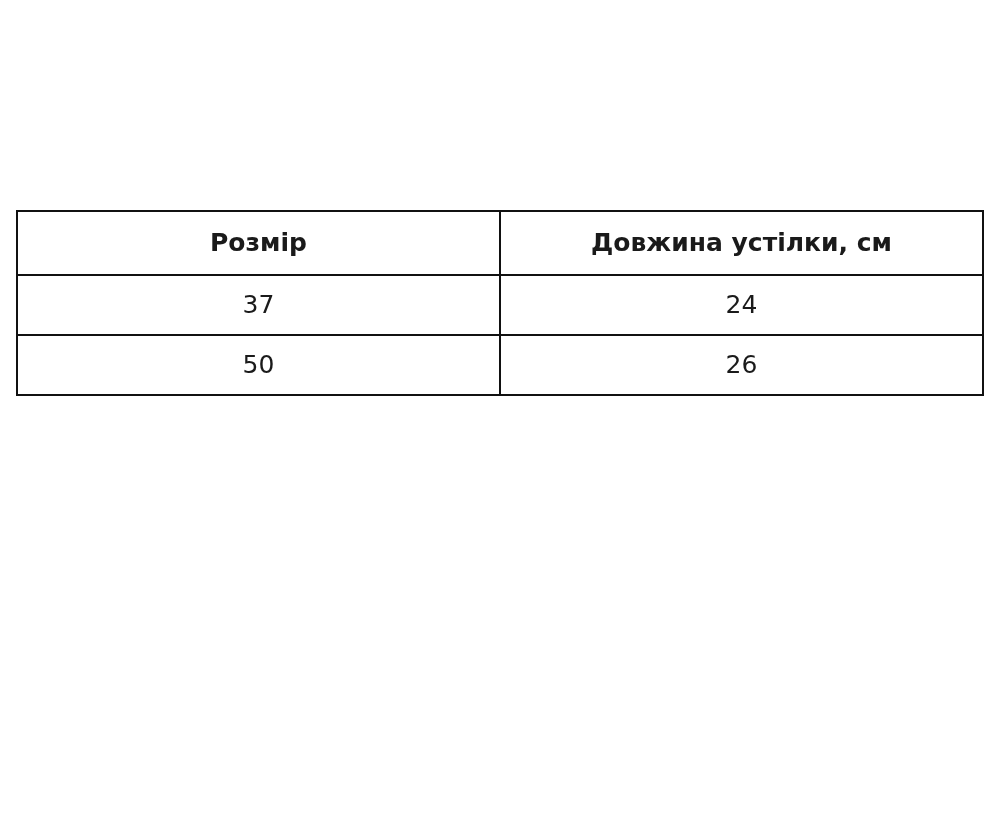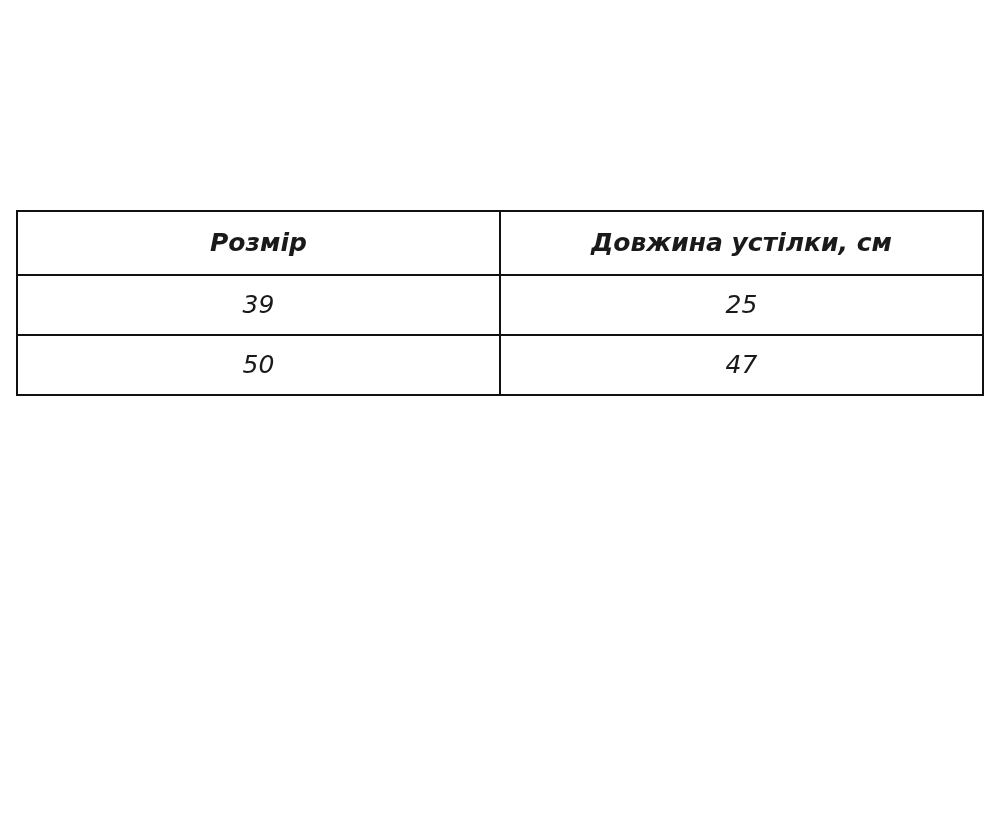"Розмір" table.size-table th, table.size-table td { font-style: italic -> none }
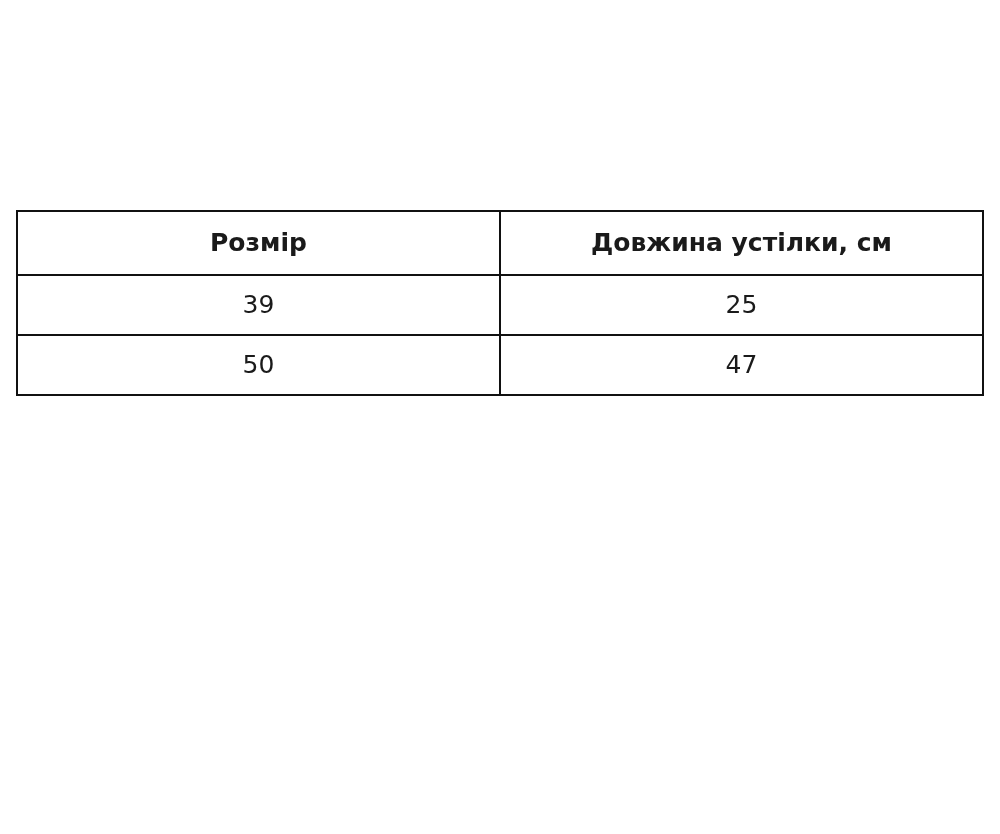"37" tr { html: none -> <tr> <td>37</td> <td>24</td> </tr> }
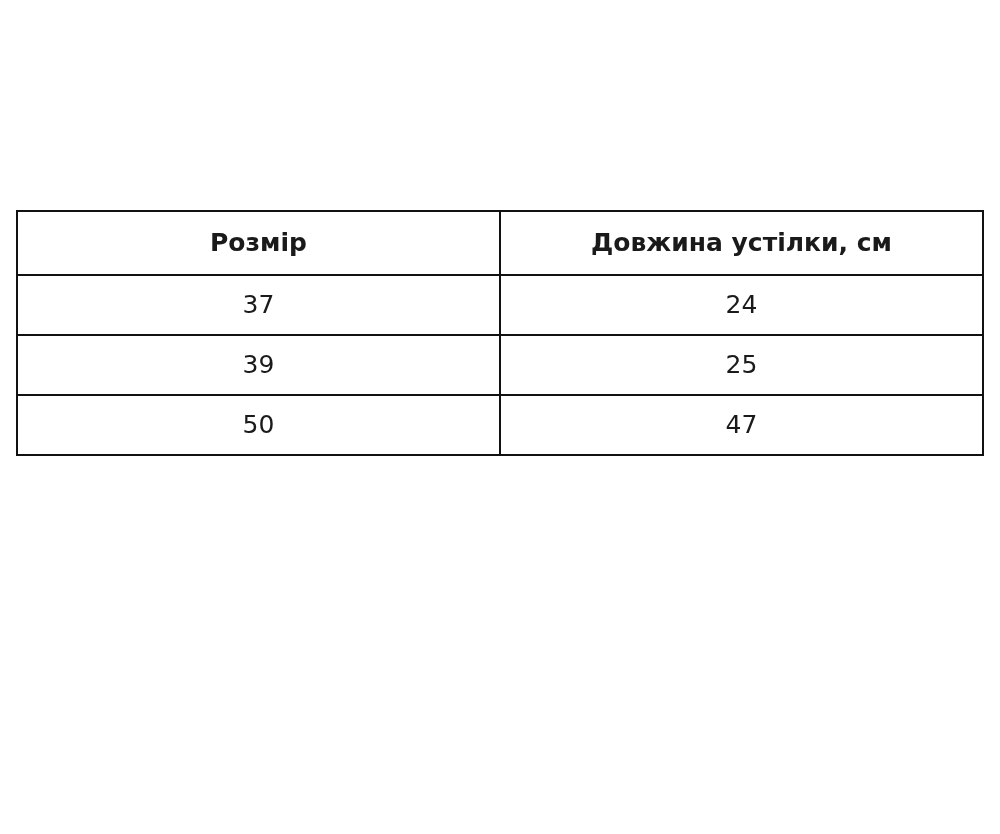"39" tr { html: <tr> <td>39</td> <td>25</td> </tr> -> none }
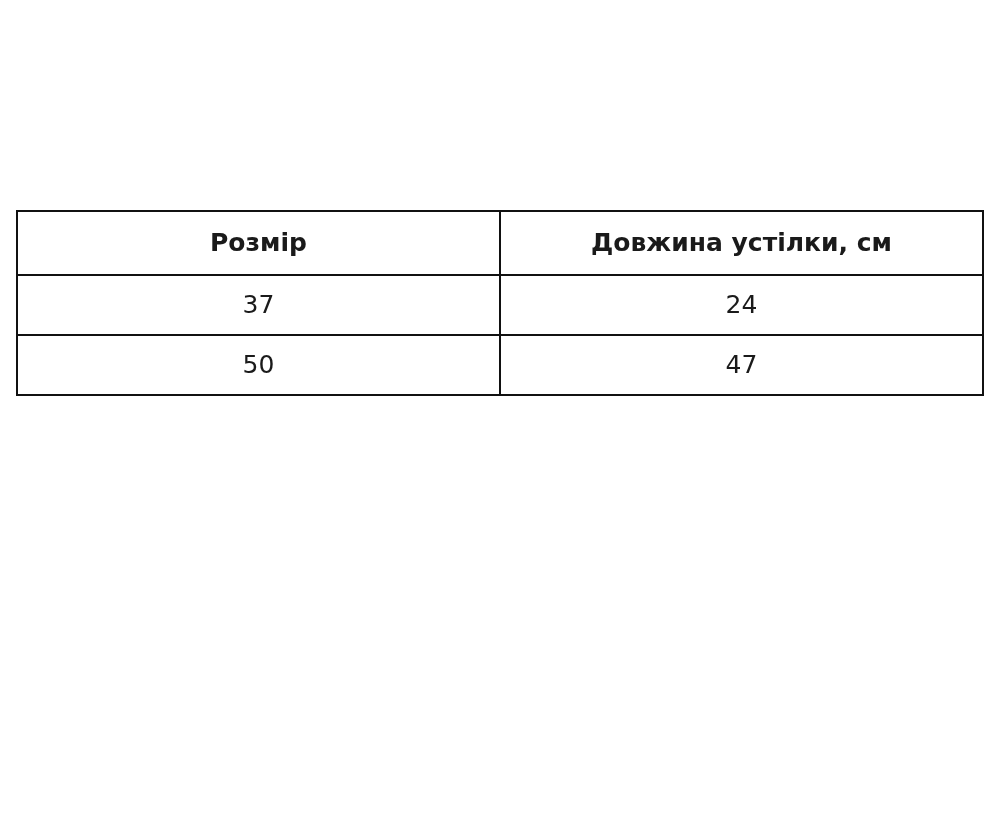"47" td { text: 47 -> 26 }
